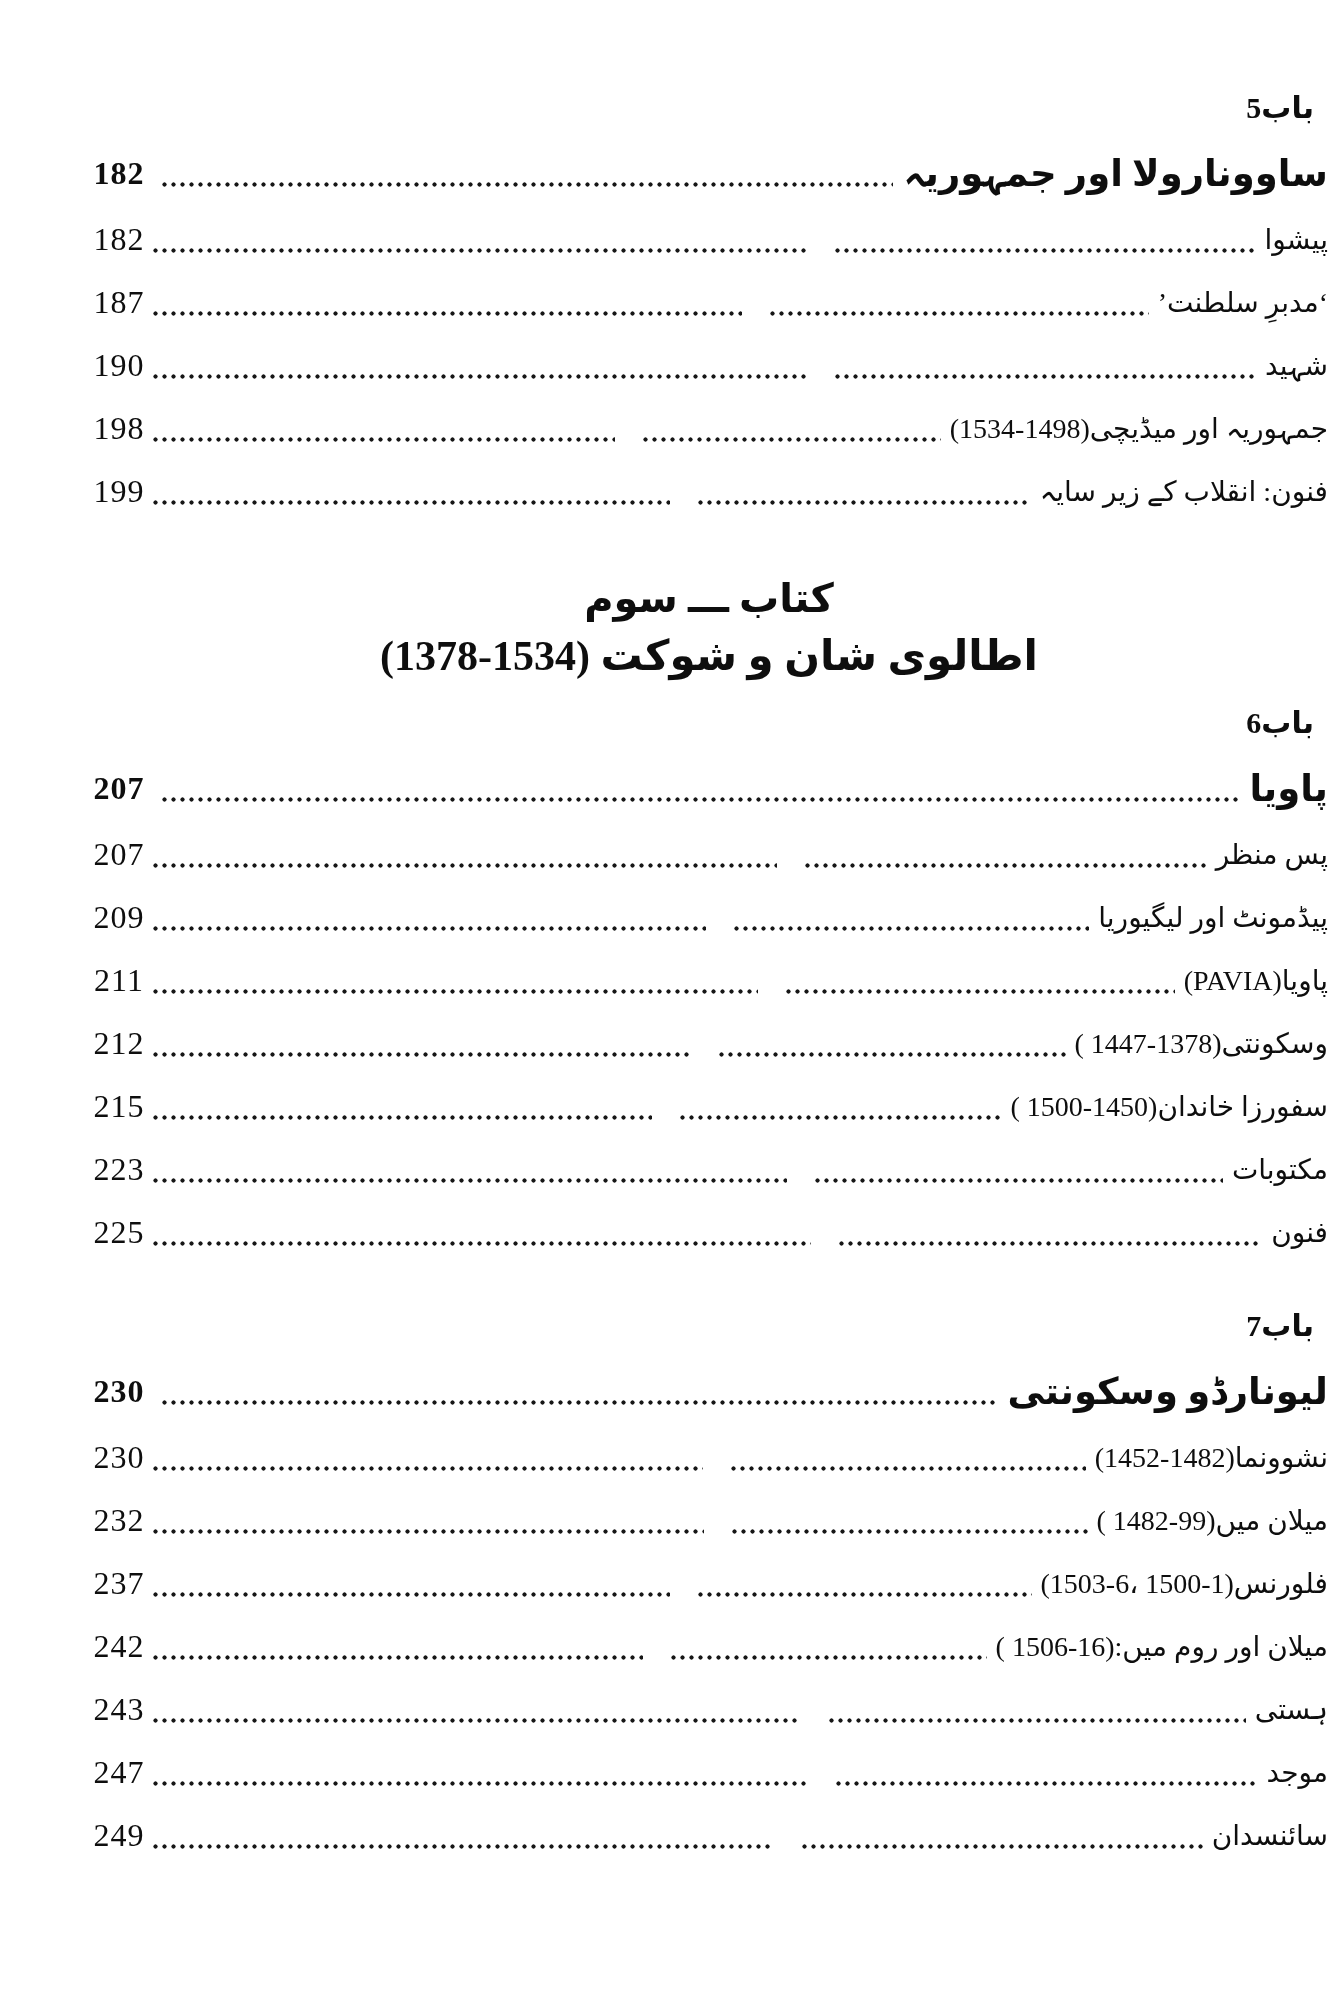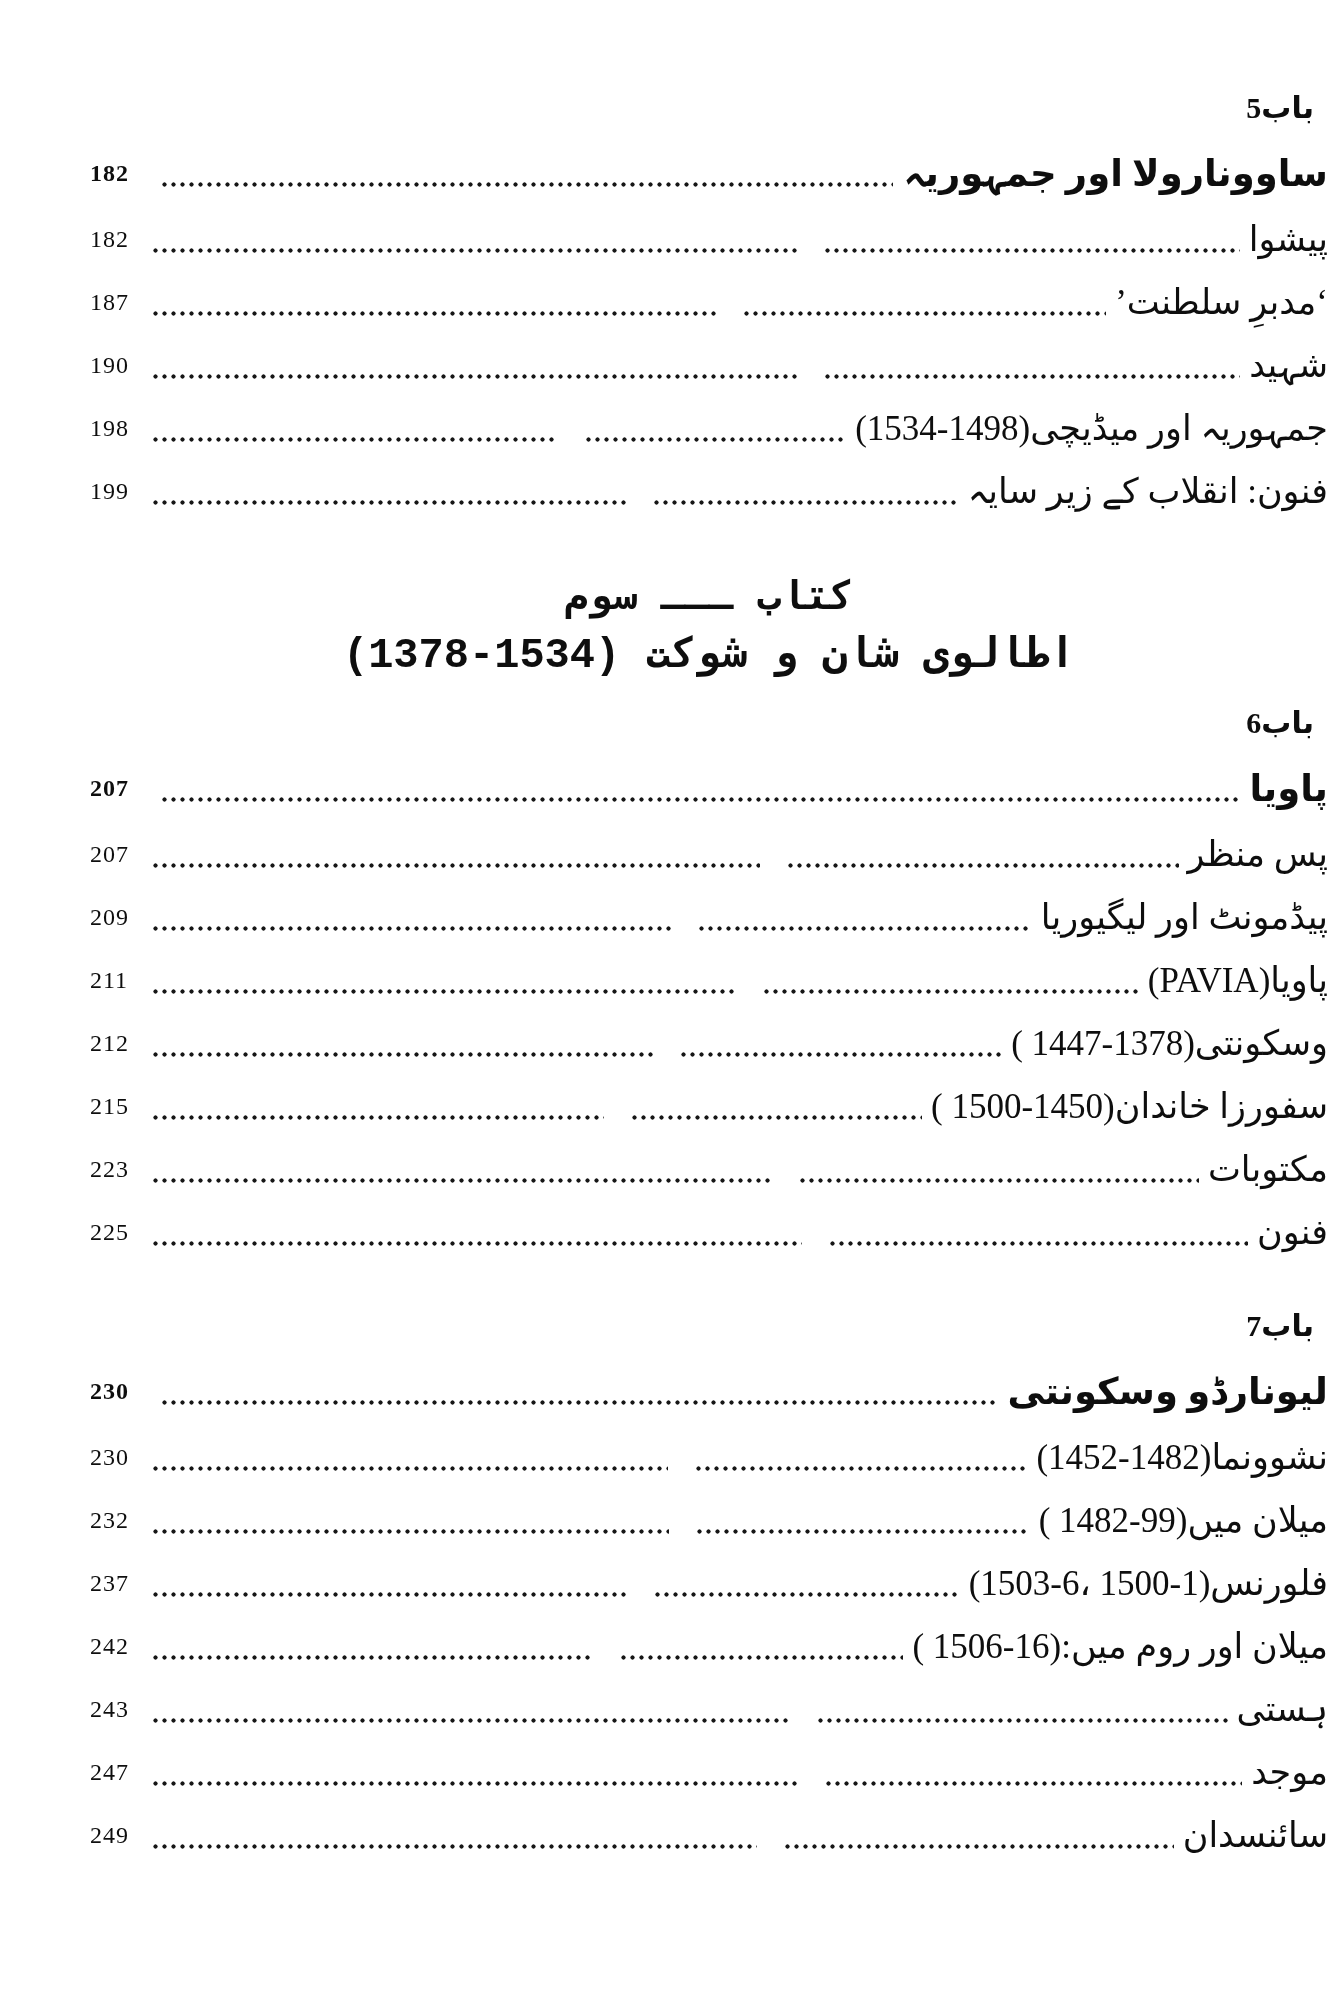"182" .pagenum { font-size: 24px -> 32px; text-align: left -> center }
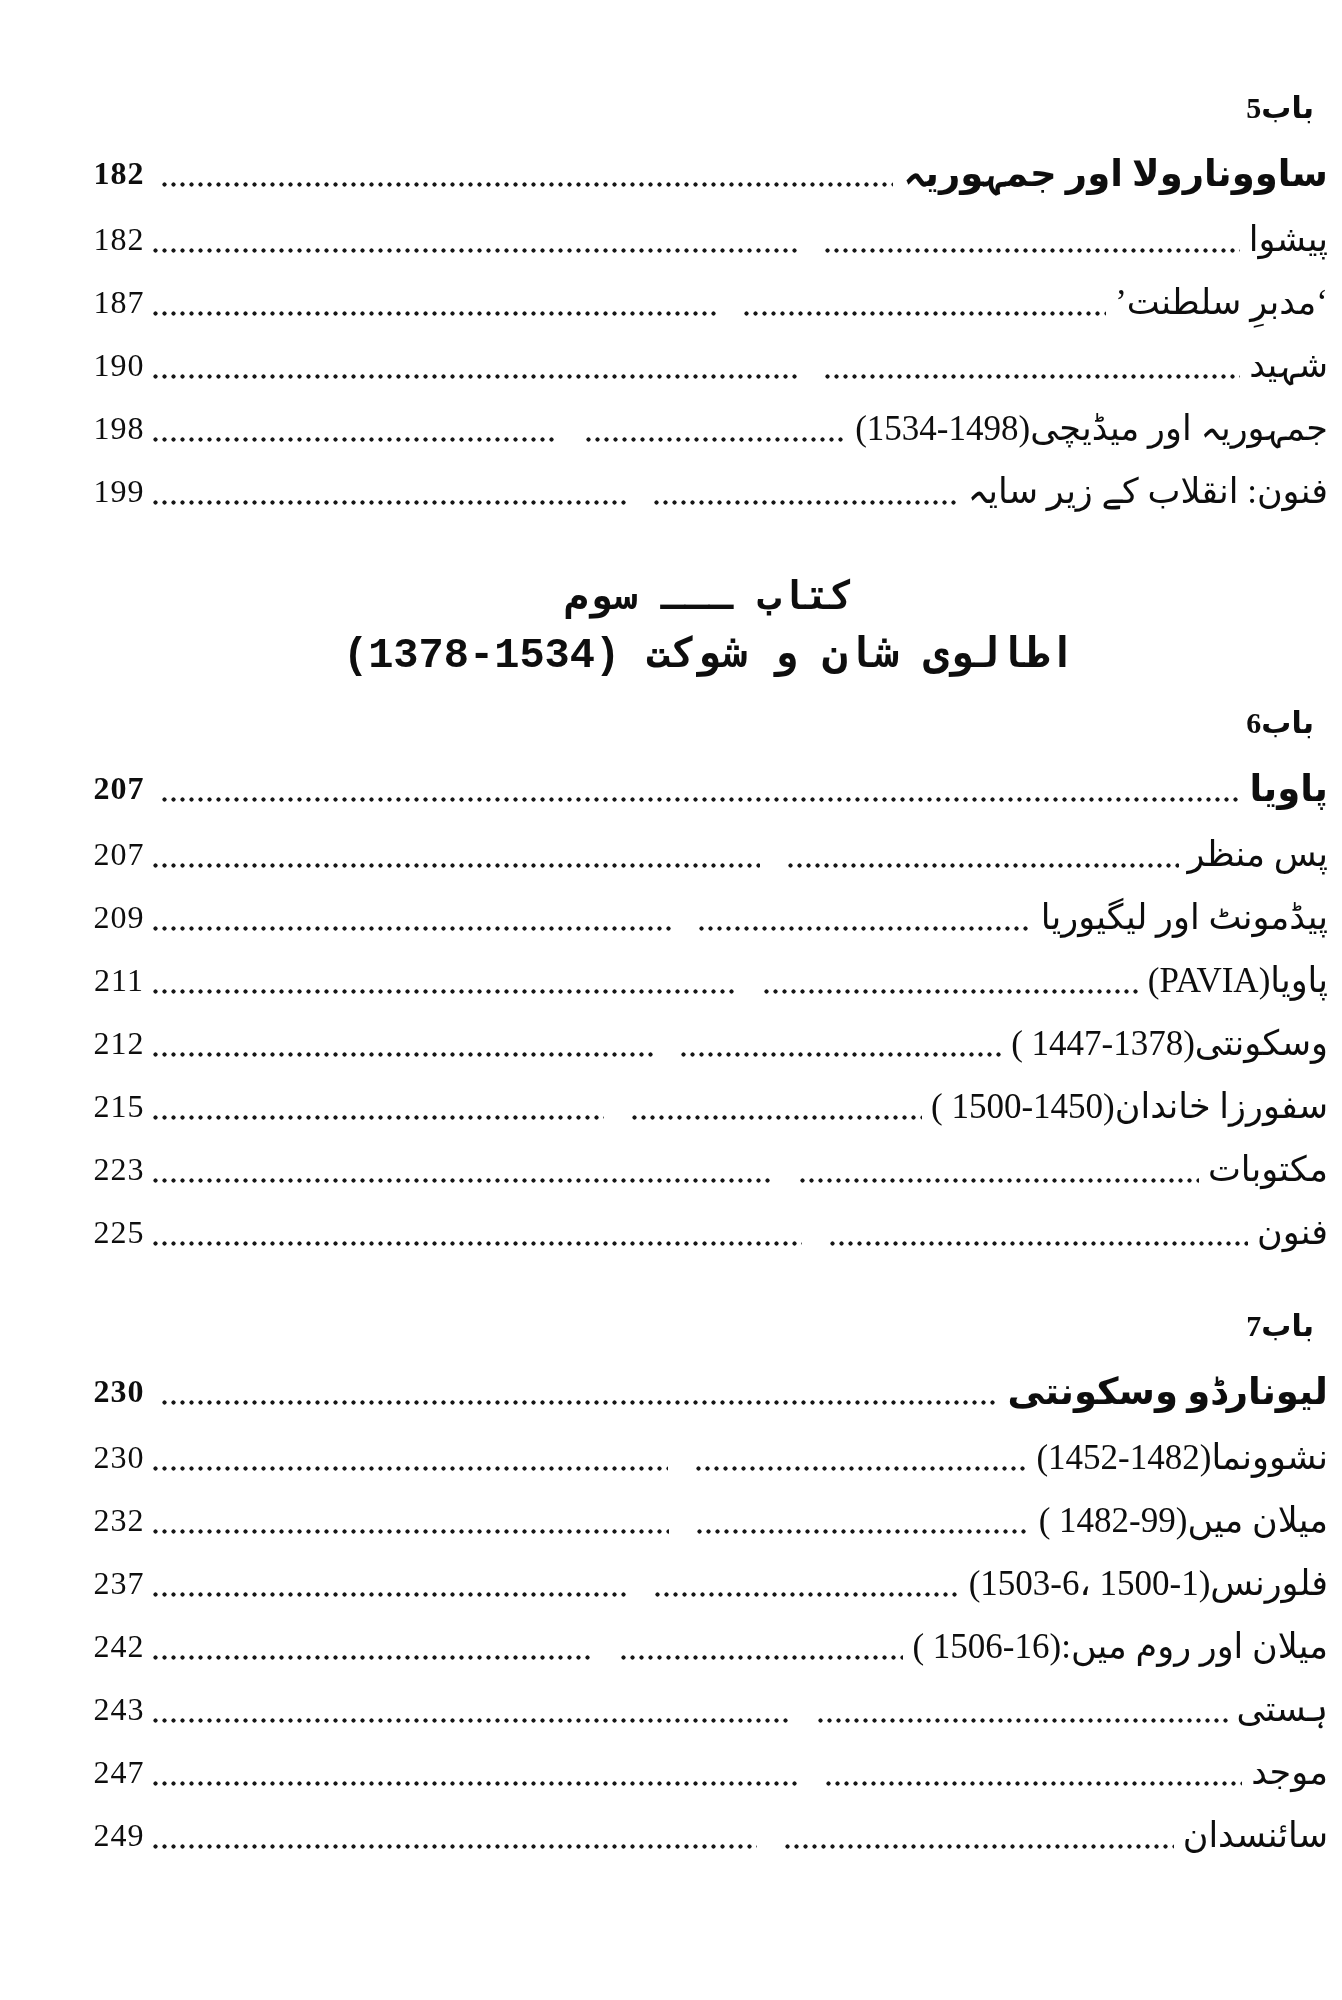"پیشوا" .title { font-size: 35px -> 28px }
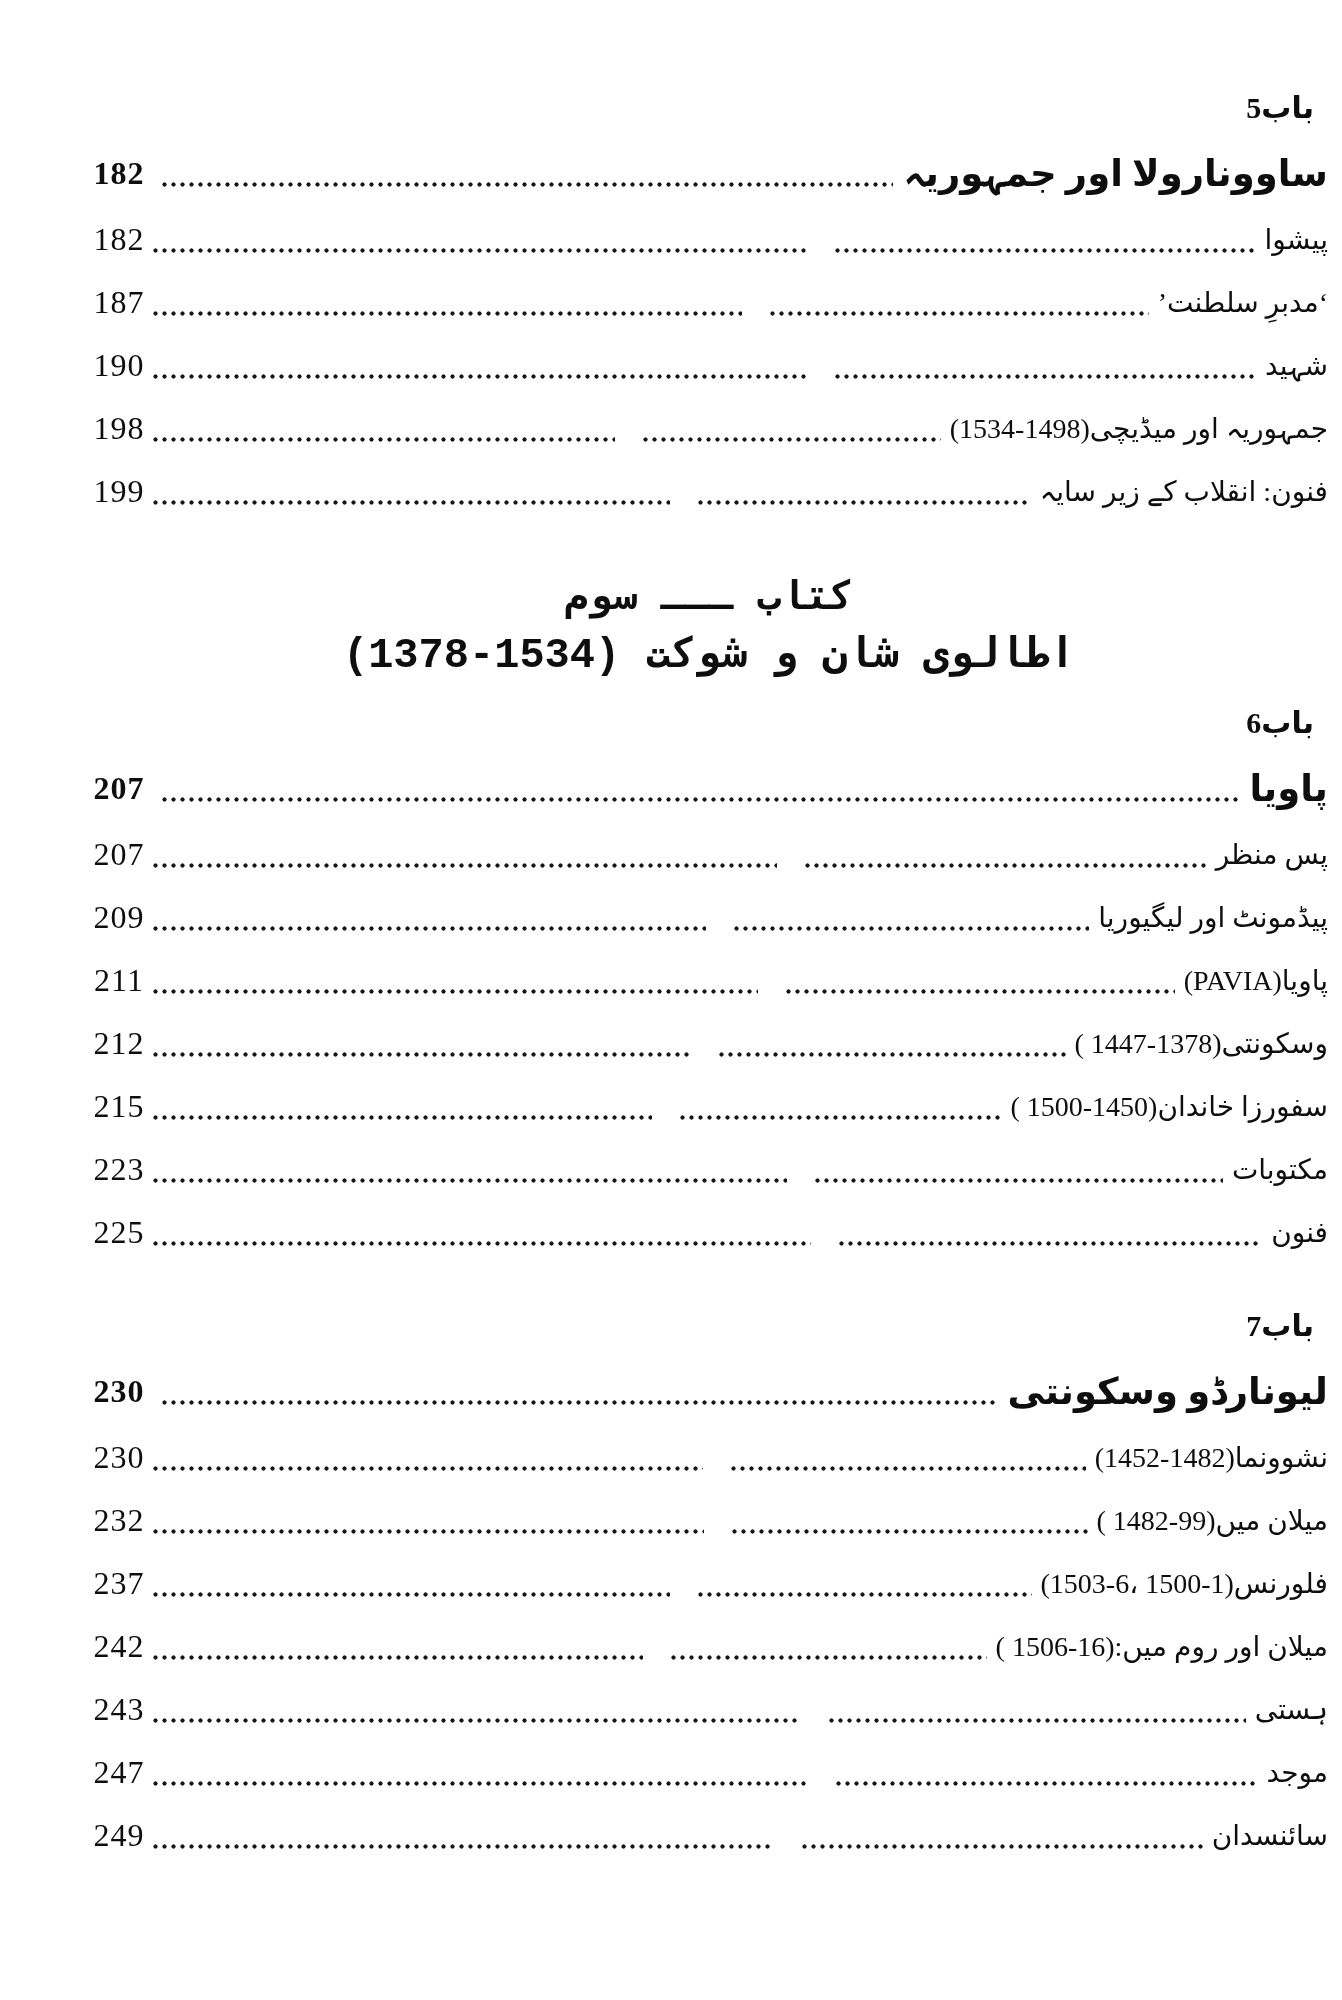"کتاب ـــ سوم" .divider { font-family: Liberation Mono, monospace -> none }
